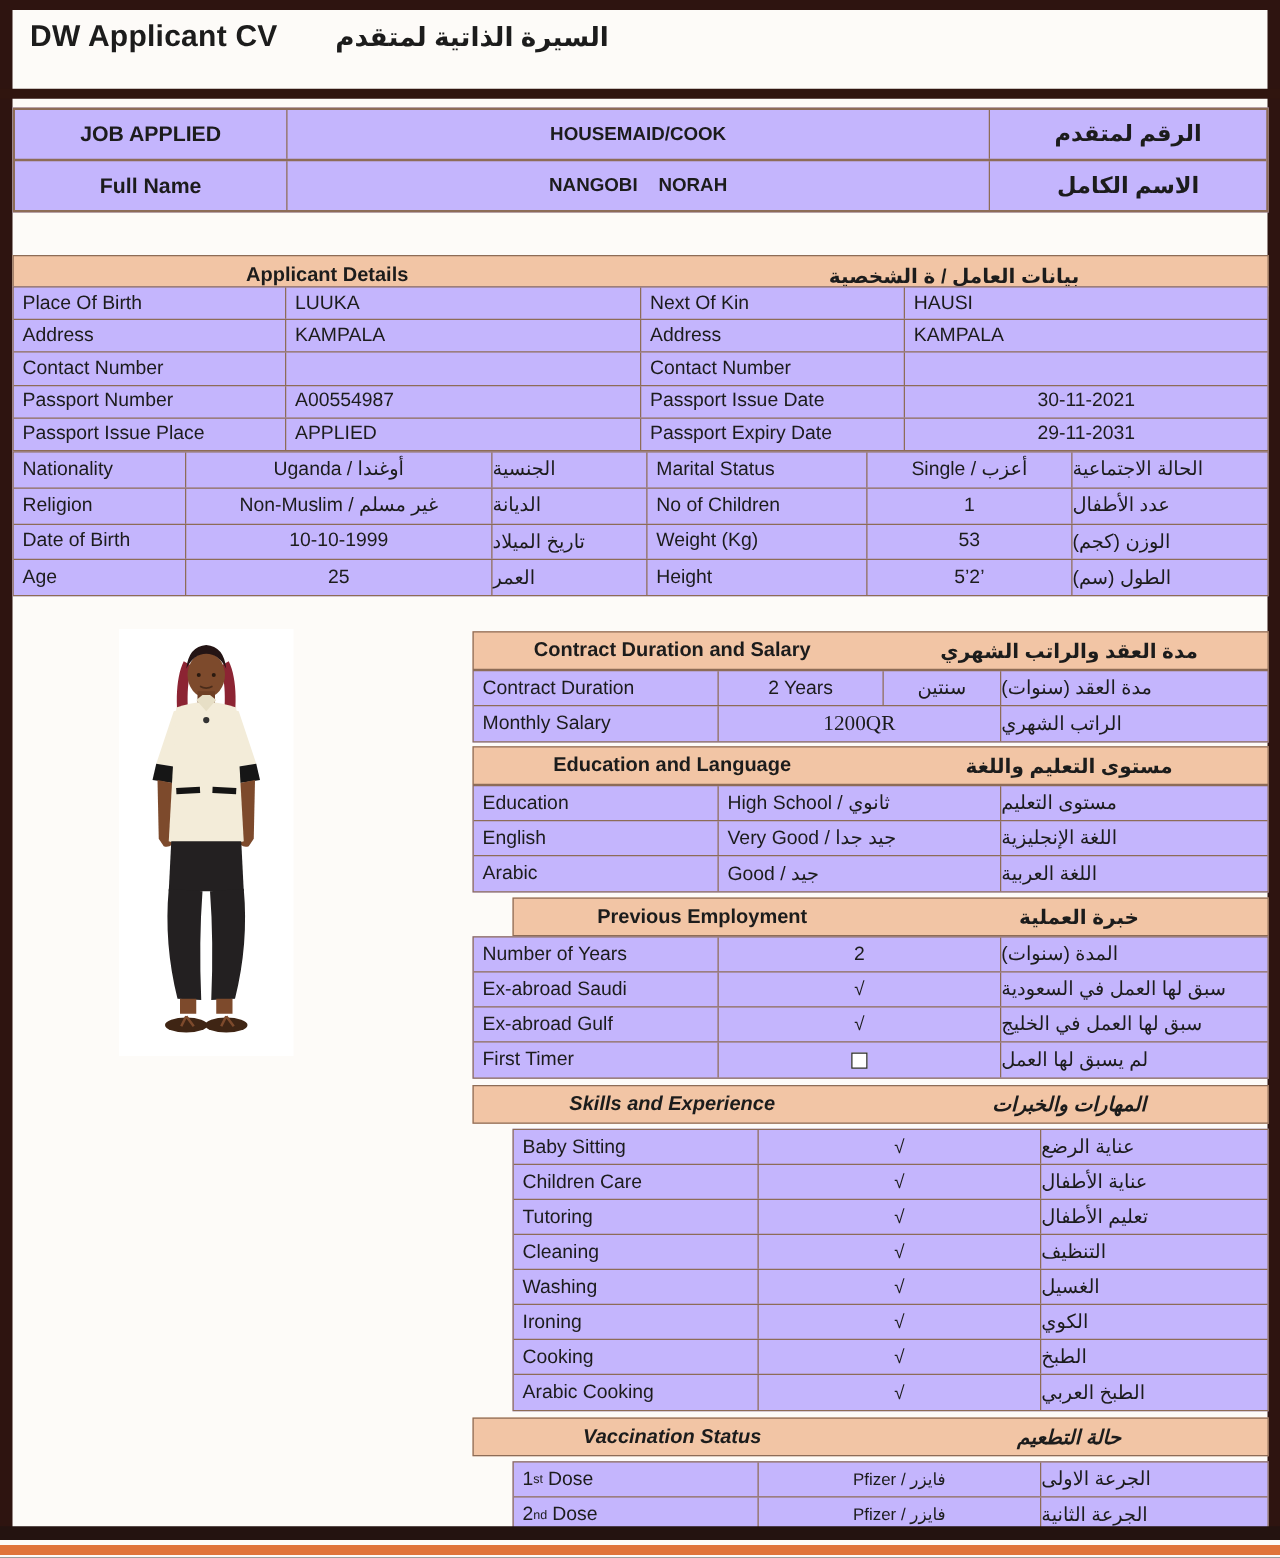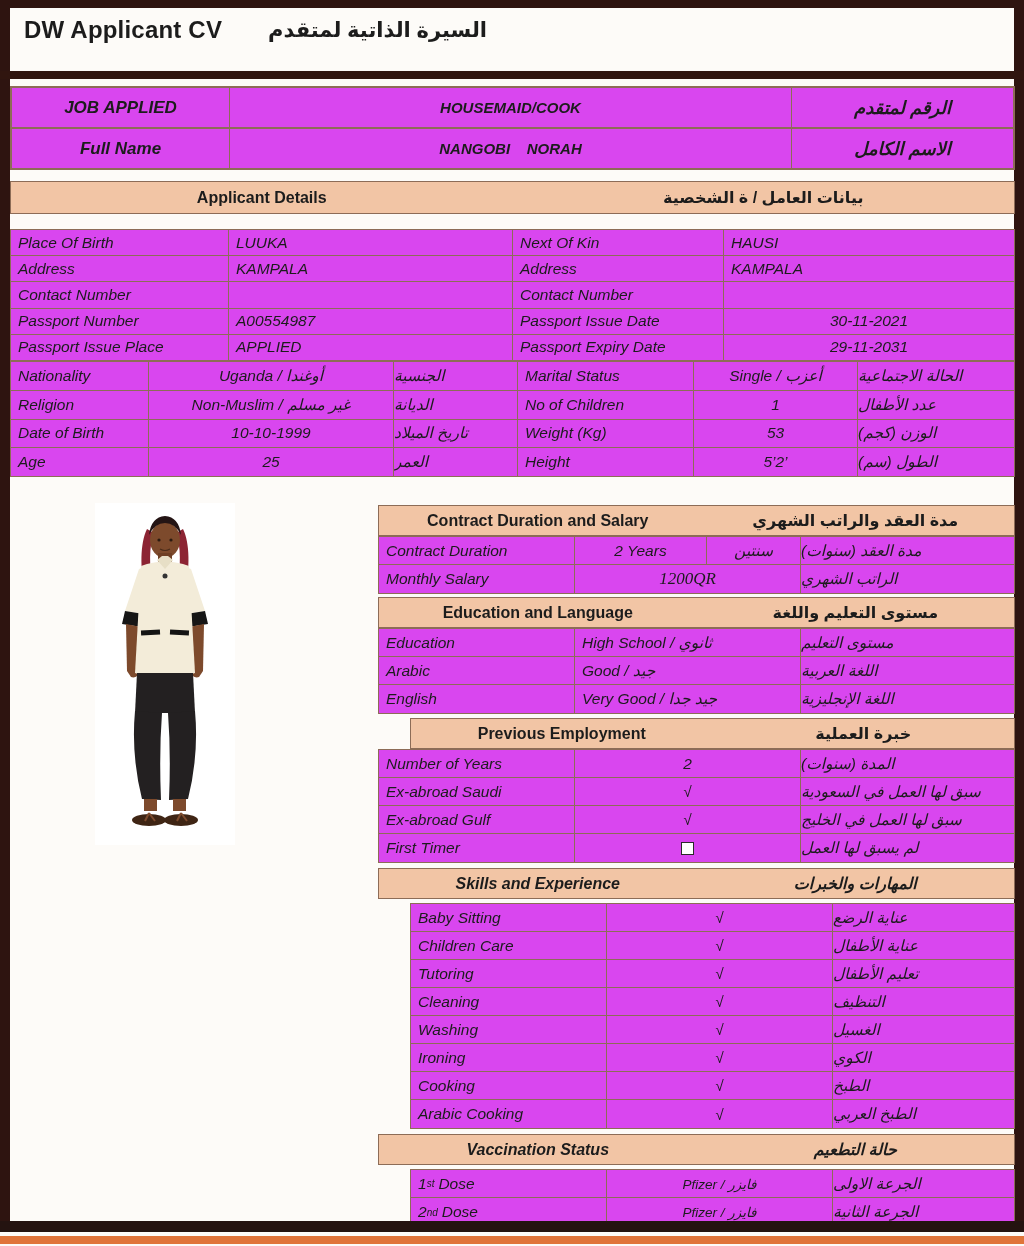"JOB APPLIED" .tbl { background: #d946ef -> #c4b5fd; font-style: italic -> none }
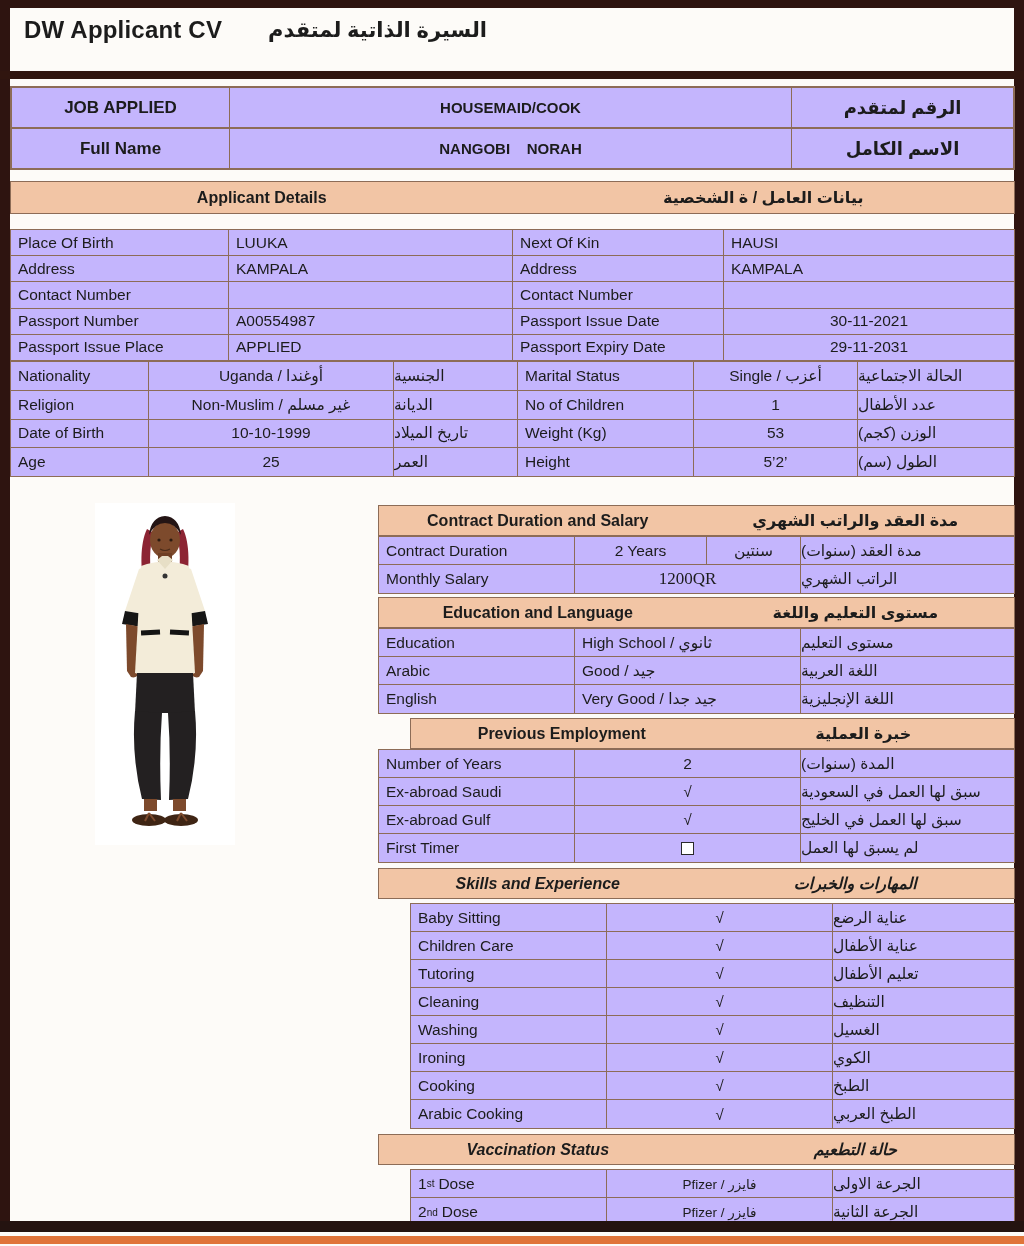"Applicant Details" .det-hdr { top: 181px -> 204px }
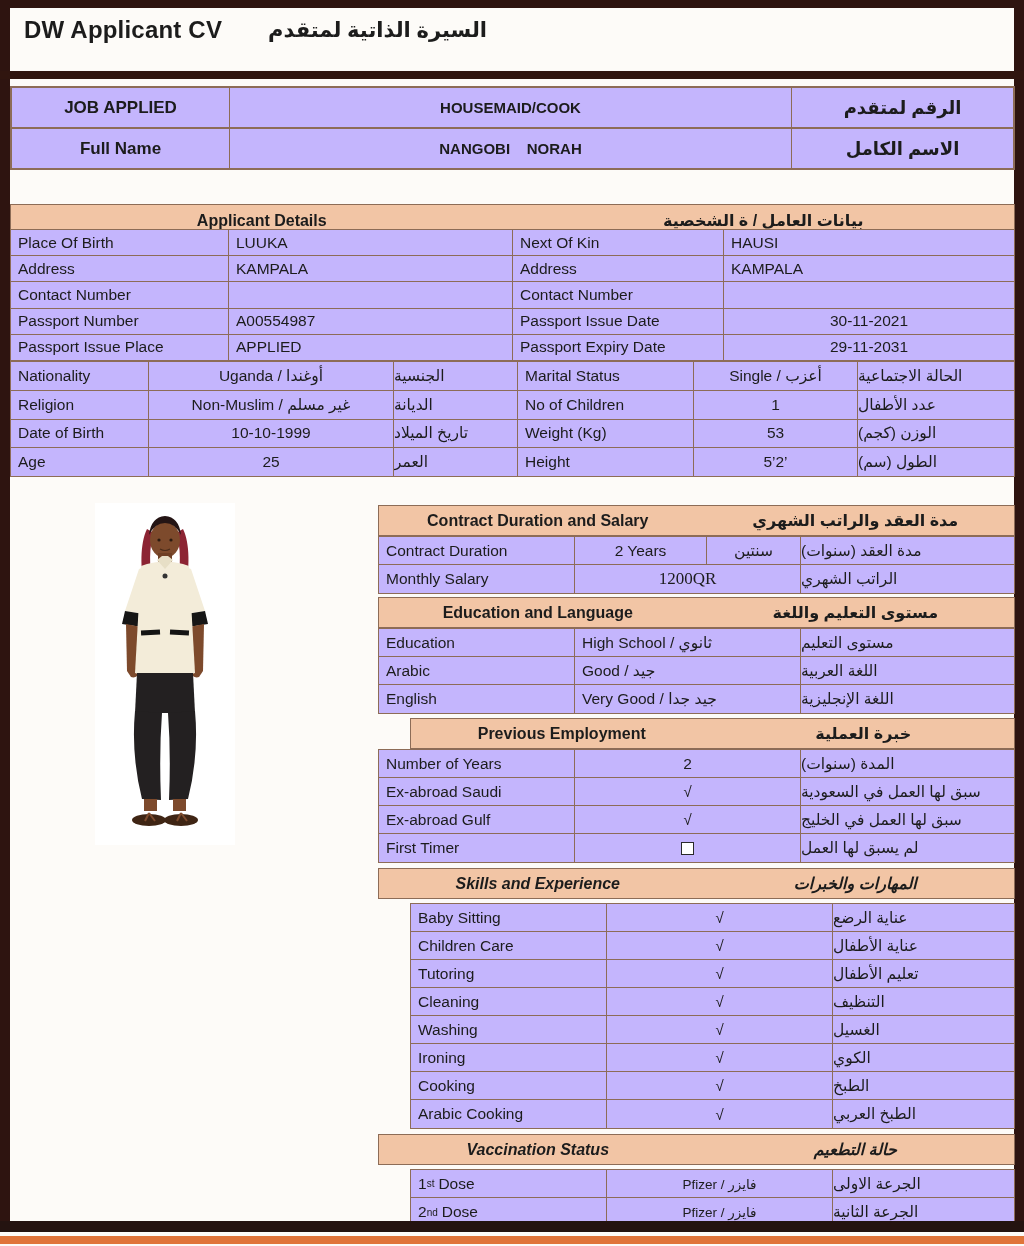"Arabic" div.row { order: before "English" -> after "English" }
